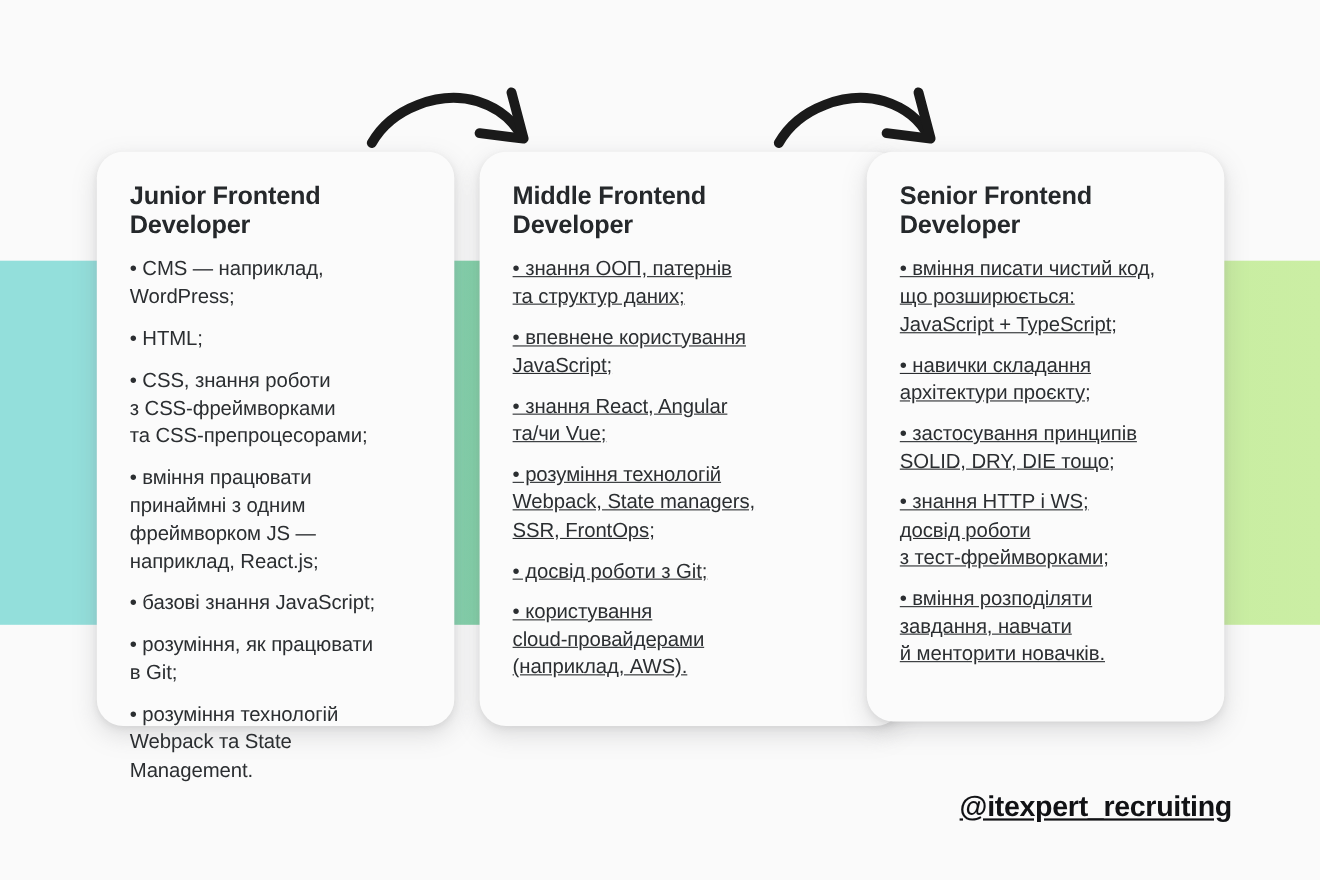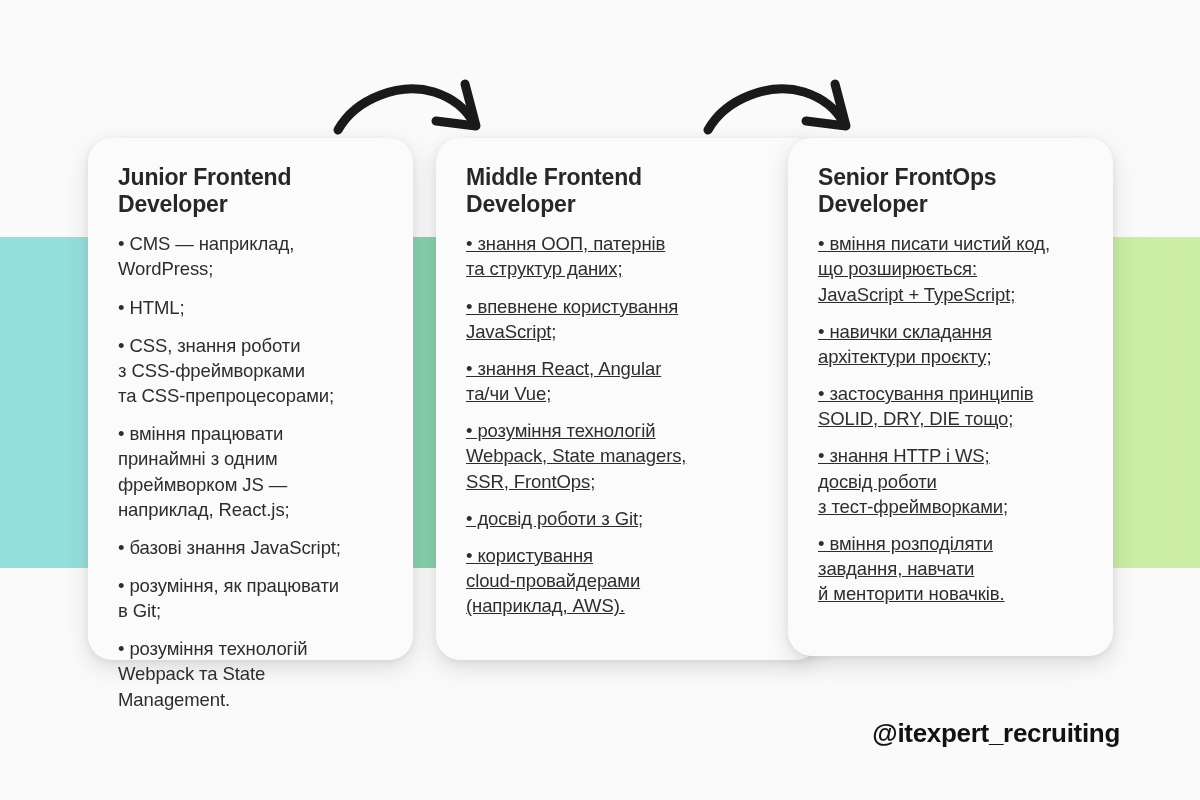"Senior FrontOps" div.card-title { text: FrontOps -> Frontend }
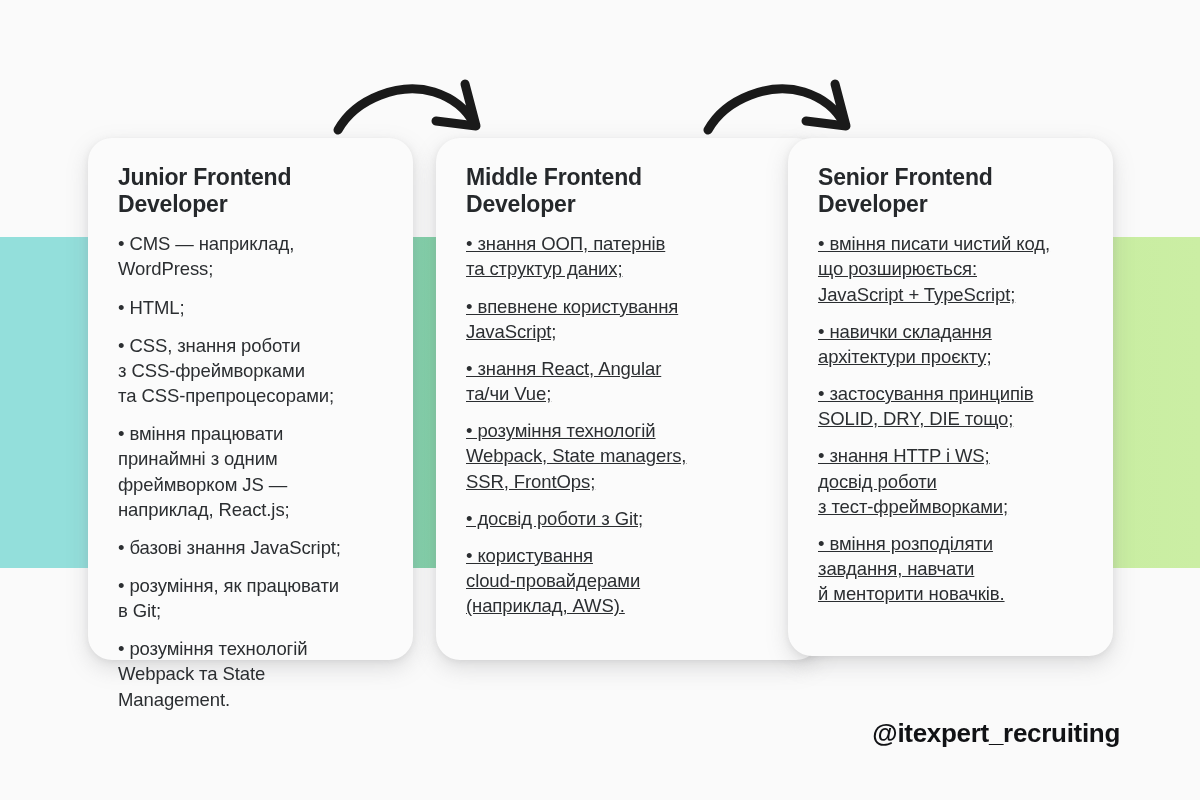"@itexpert_recruiting" #handle { text-decoration: none -> underline }
